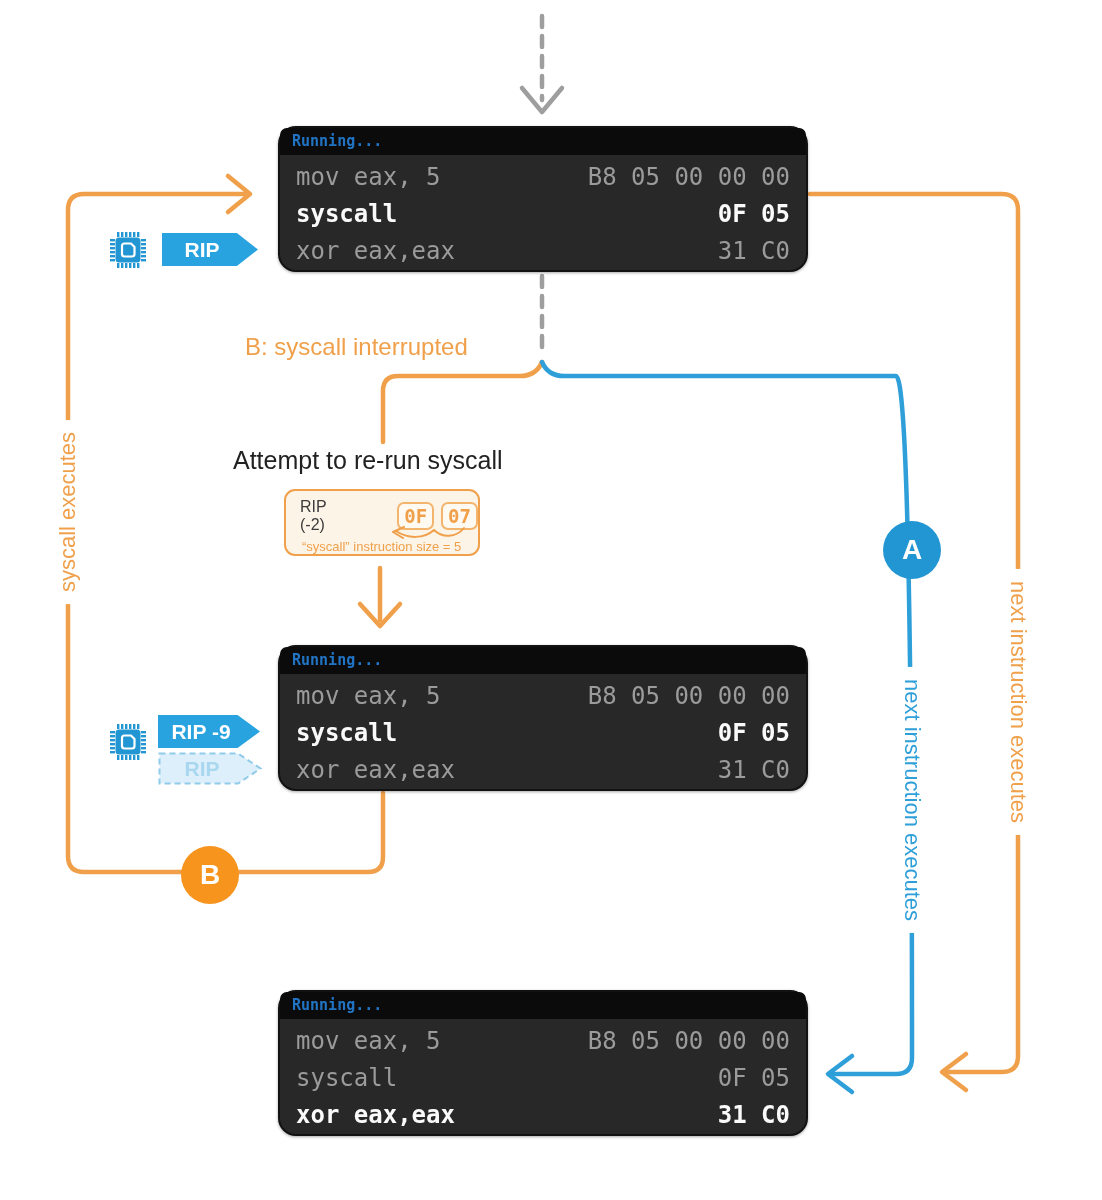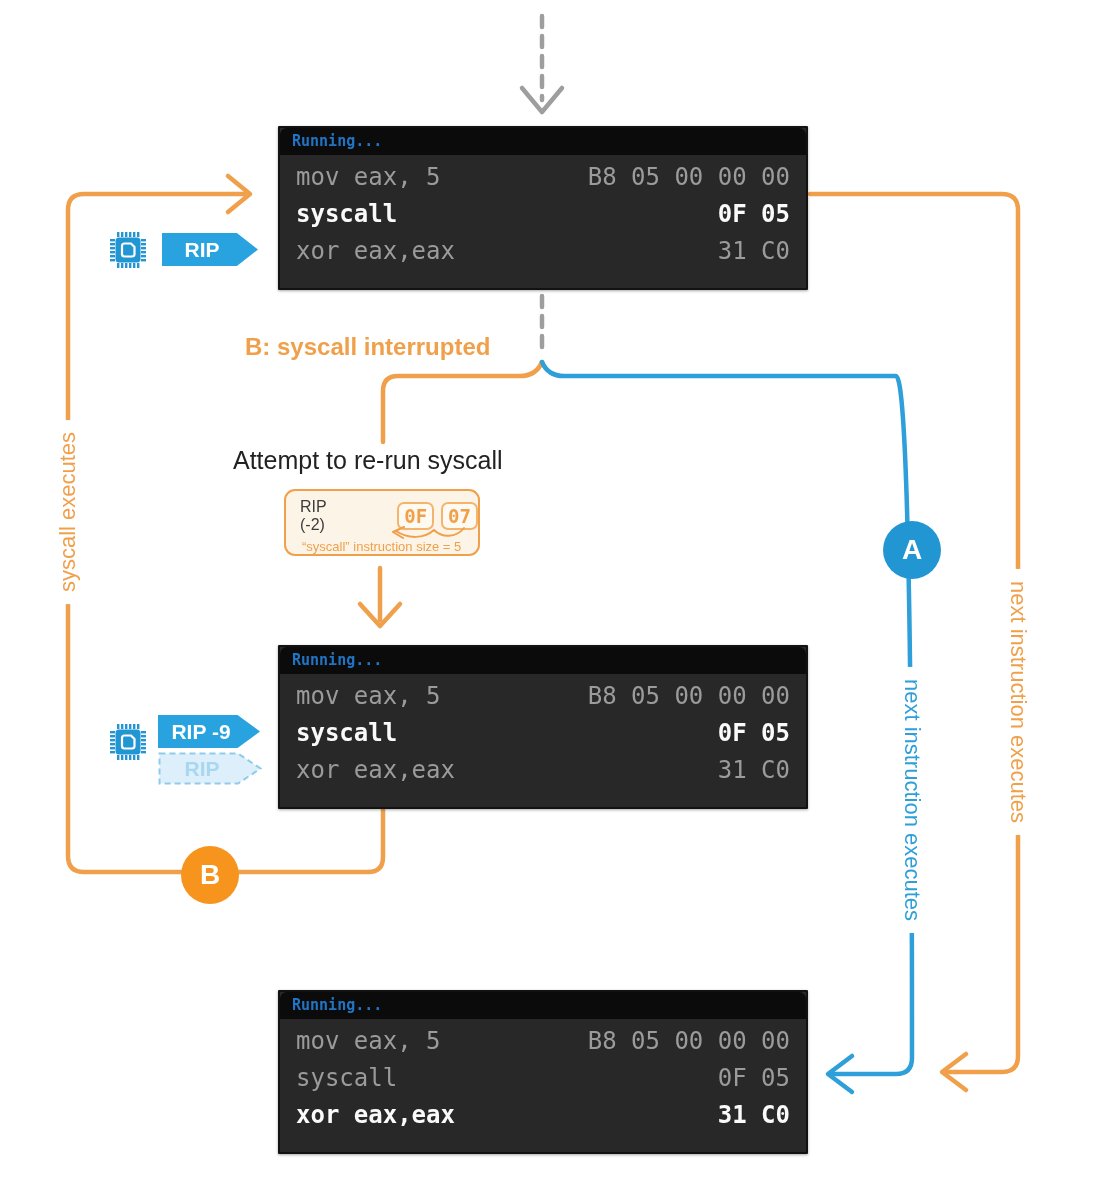"Running..." .terminal { border-radius: 1px -> 18px; height: 164px -> 146px }
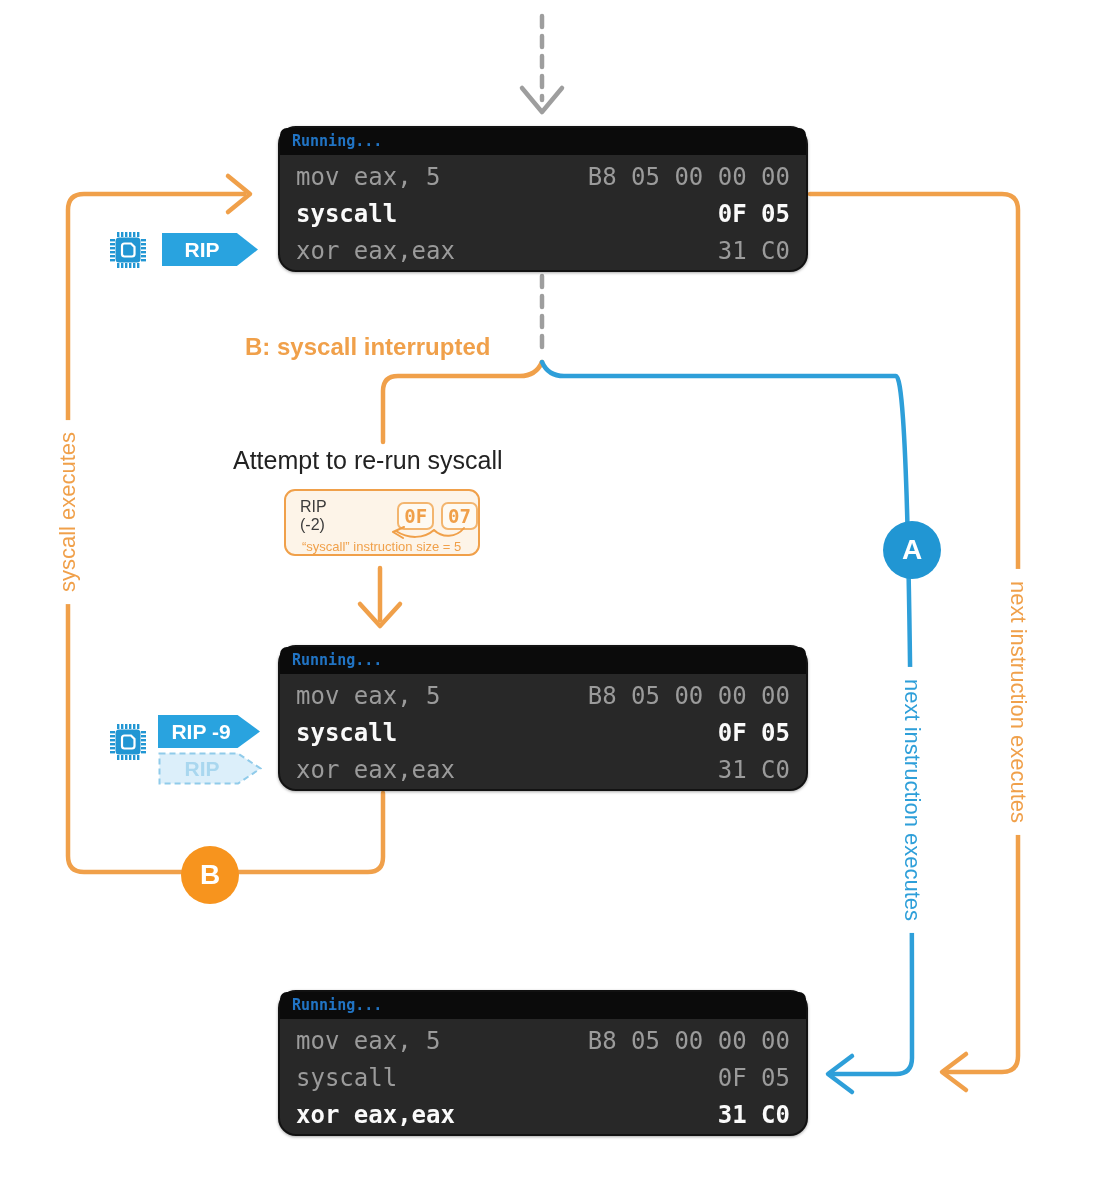"B: syscall interrupted" .lbl.b-branch { font-weight: bold -> normal }
